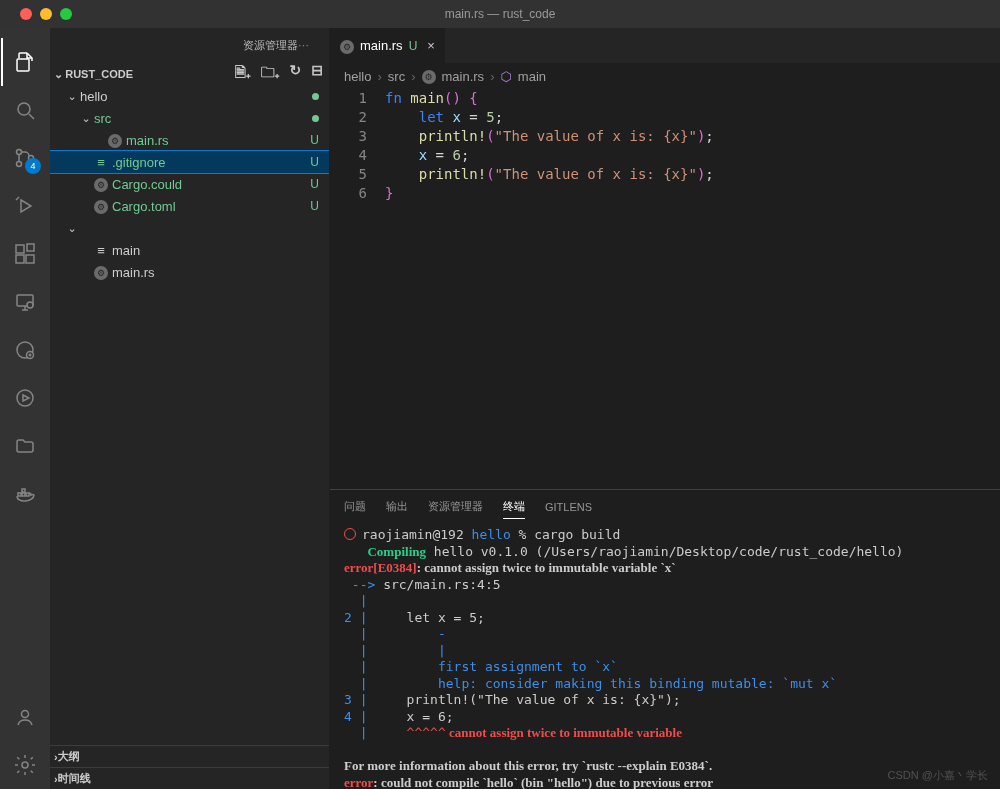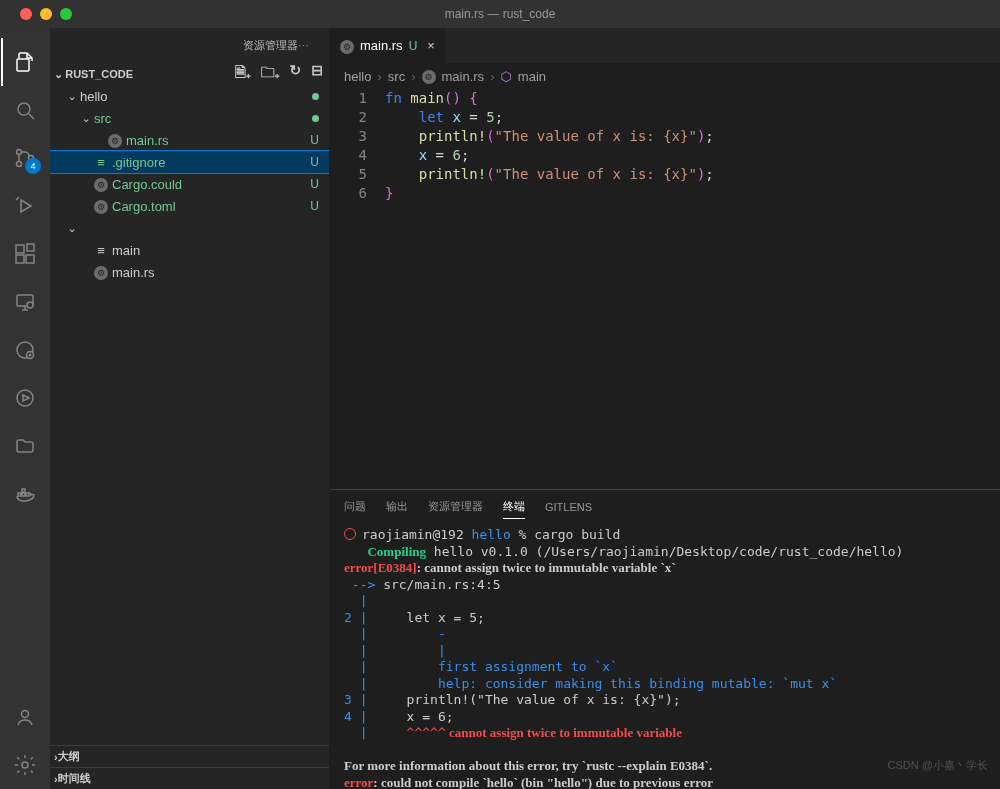"CSDN @小嘉丶学长" .watermark { bottom: 16px -> 6px }
